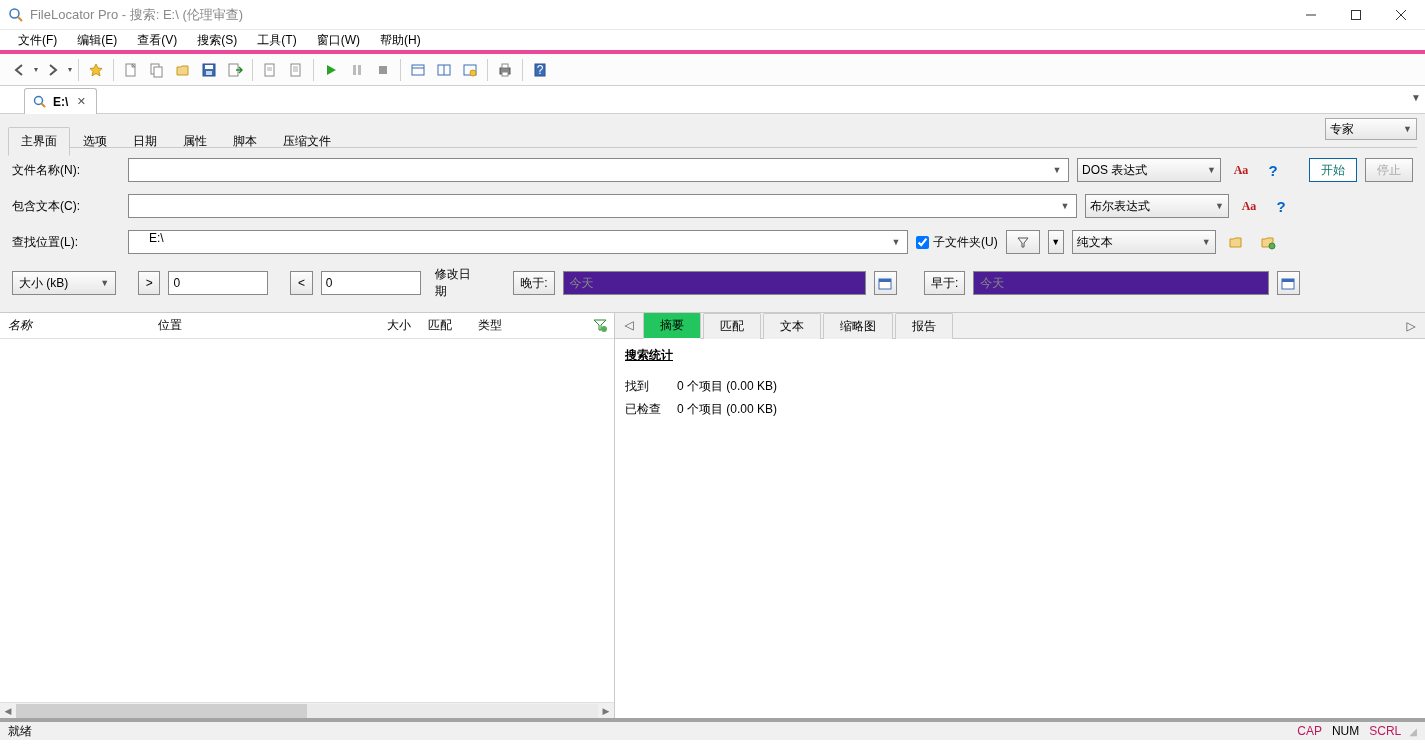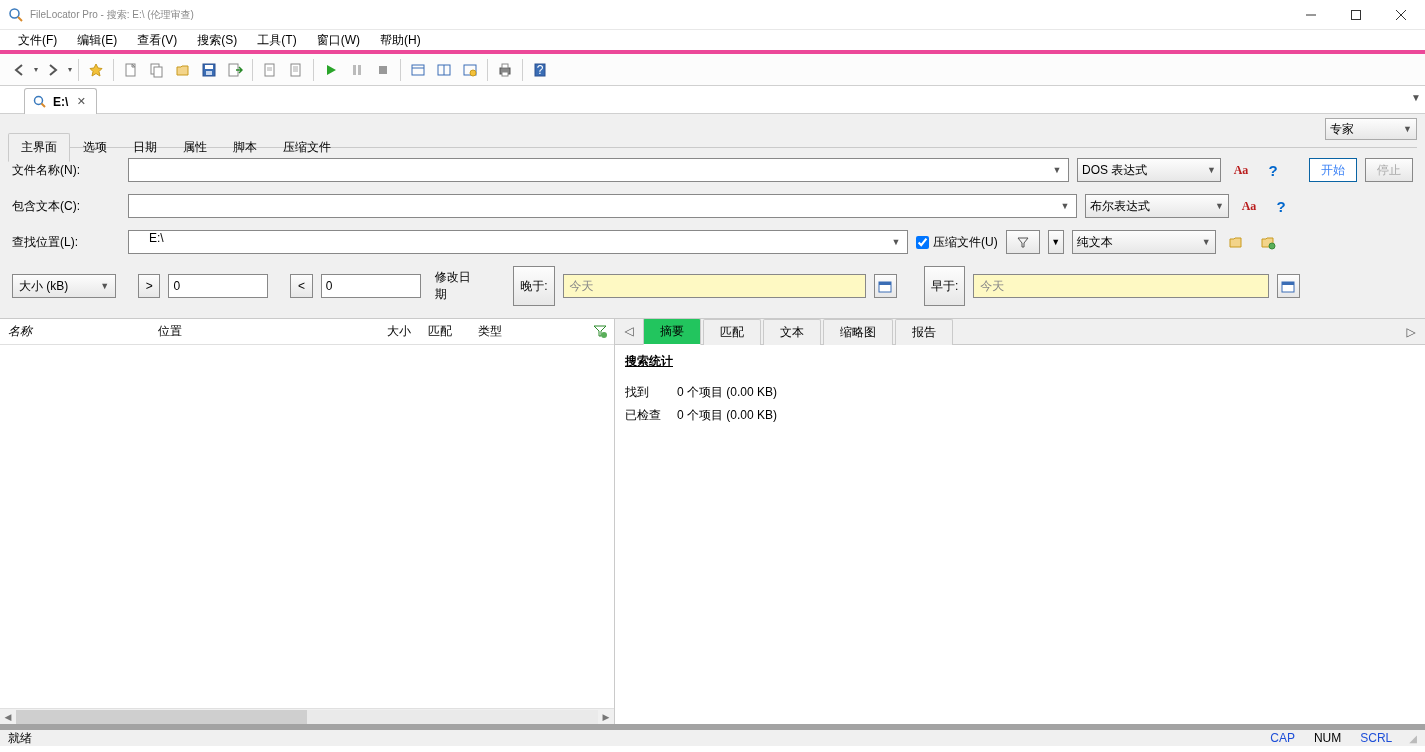"FileLocator Pro - 搜索: E:\" .titlebar .title-text { font-size: 10px -> 13px }
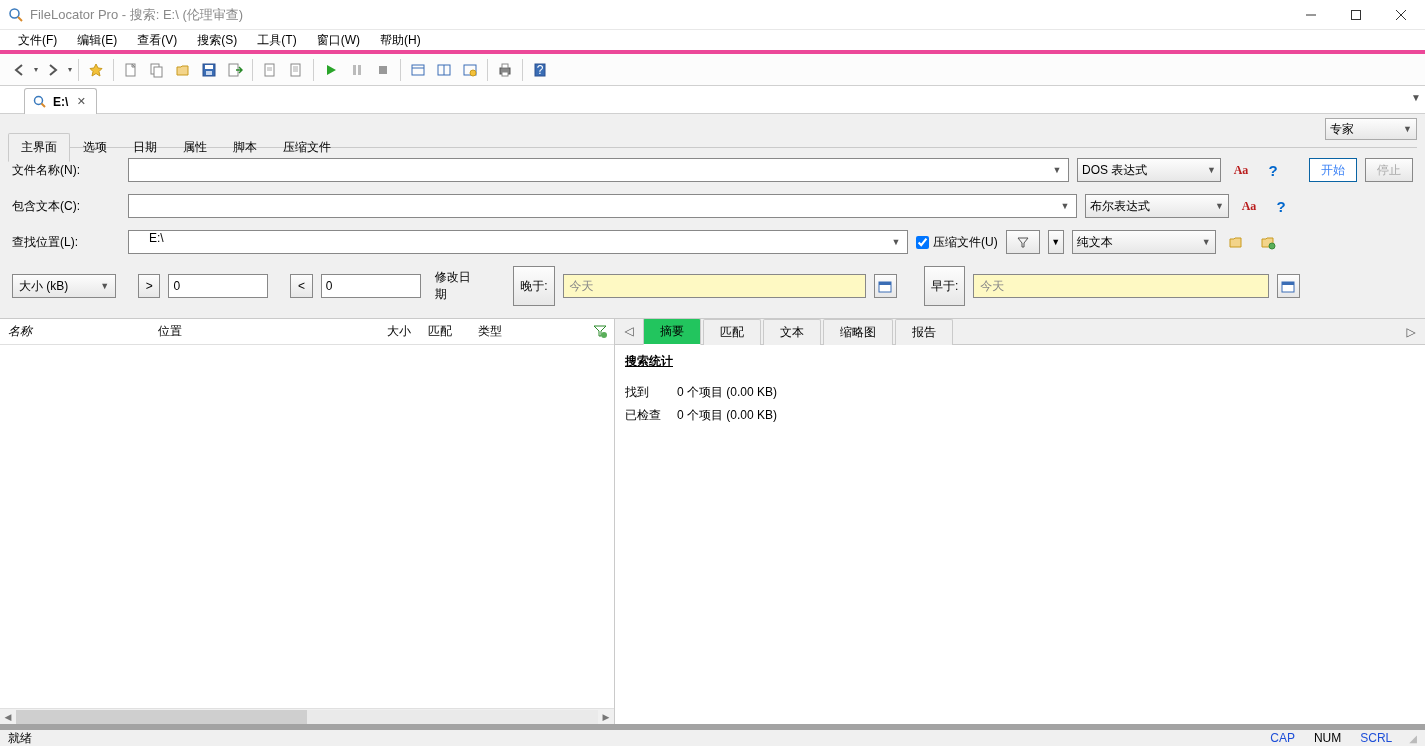"主界面" .criteria-tab { top: 15px -> 9px }
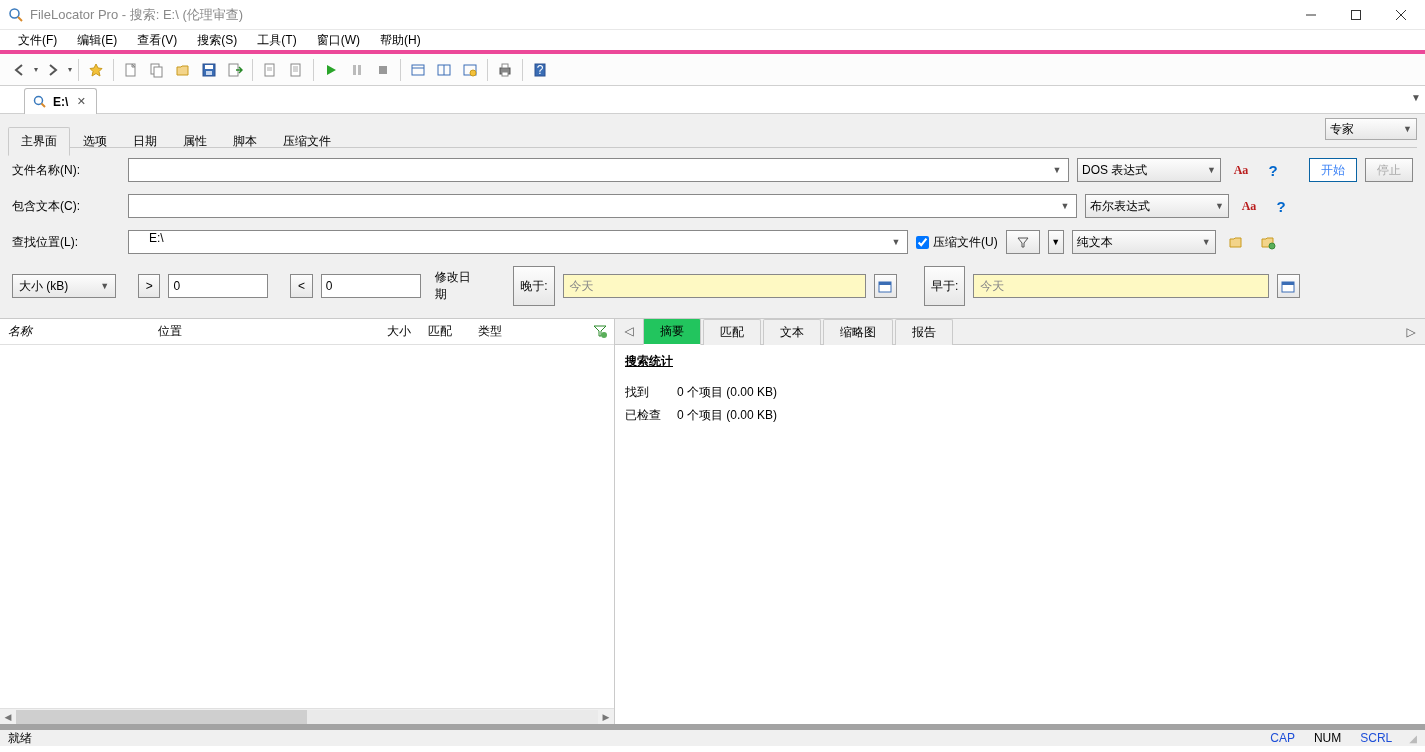"开始" .big-btn.primary { color: #3b82f6 -> #0f766e }
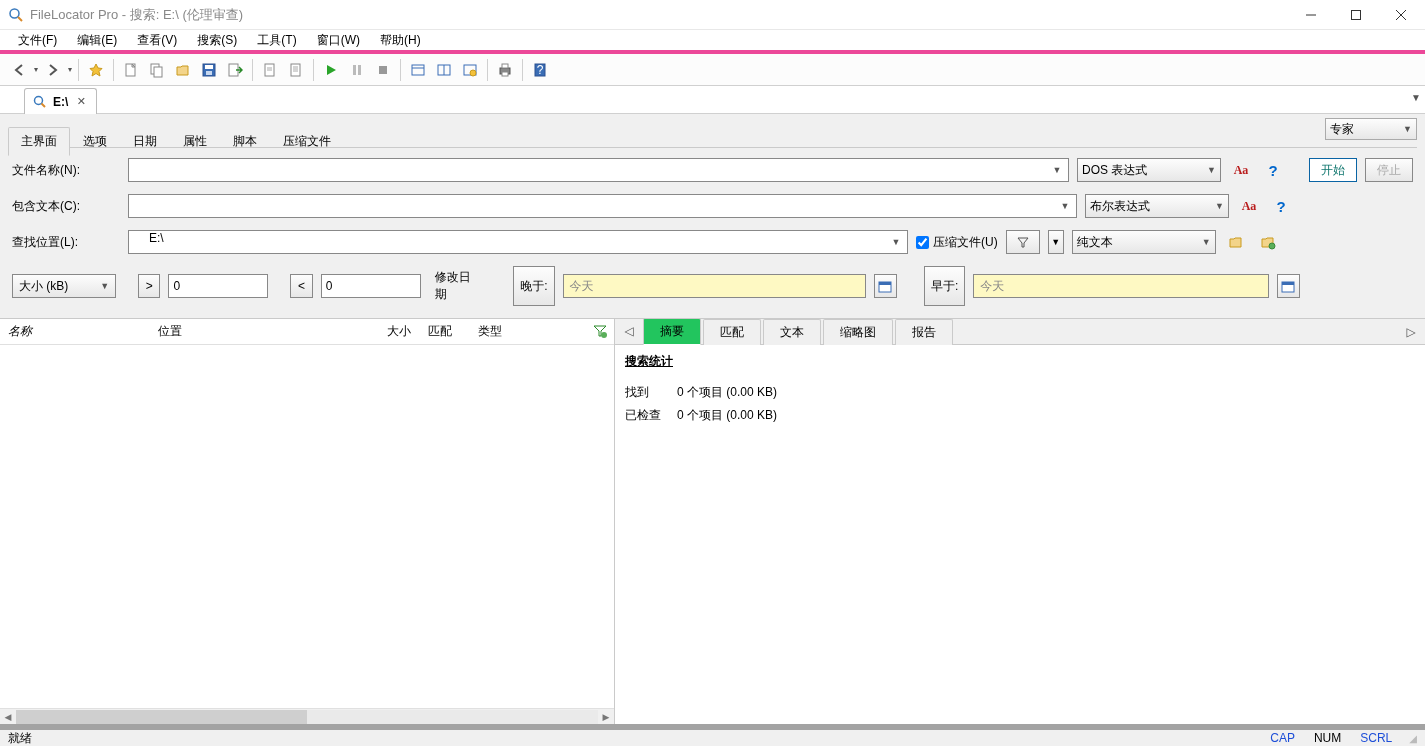"压缩文件(U)" span { text: 压缩文件 -> 子文件夹 }
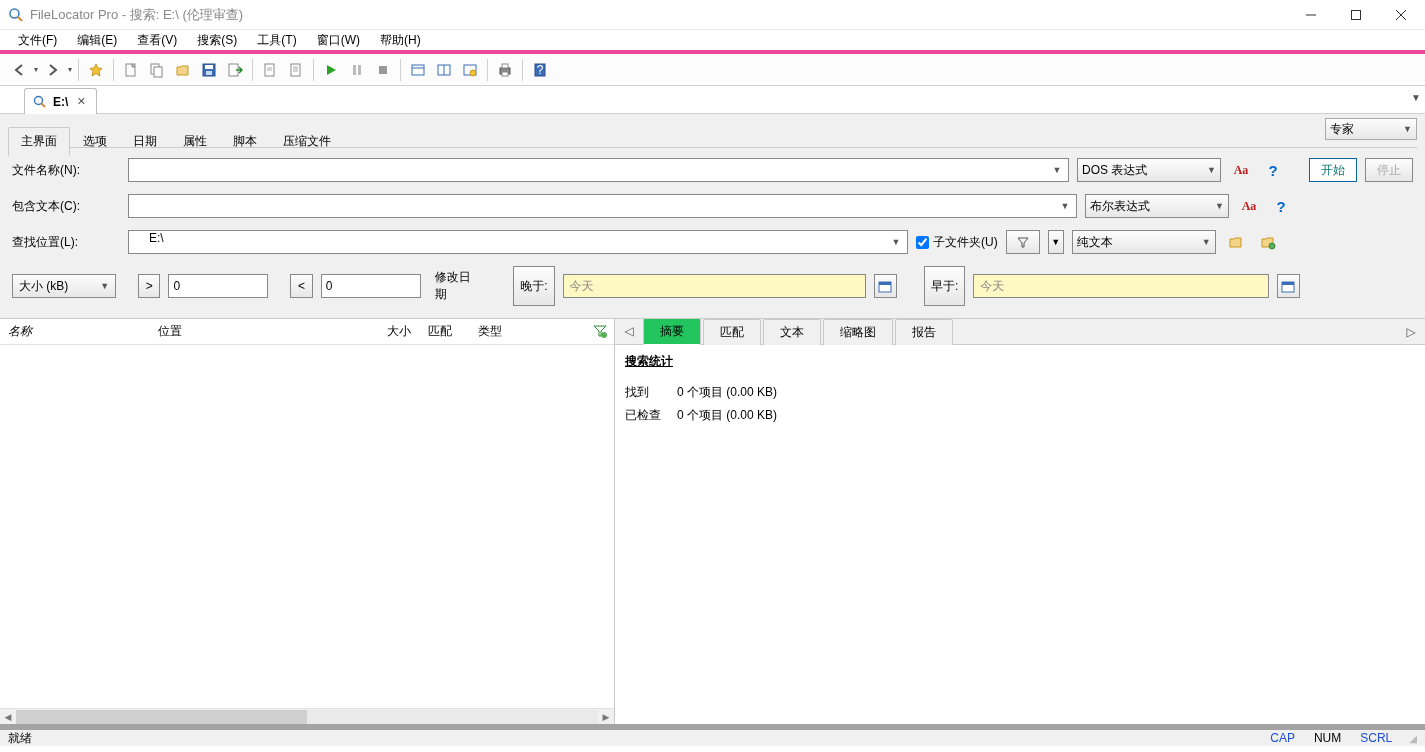"晚于:" .date-cap { height: 40px -> 24px }
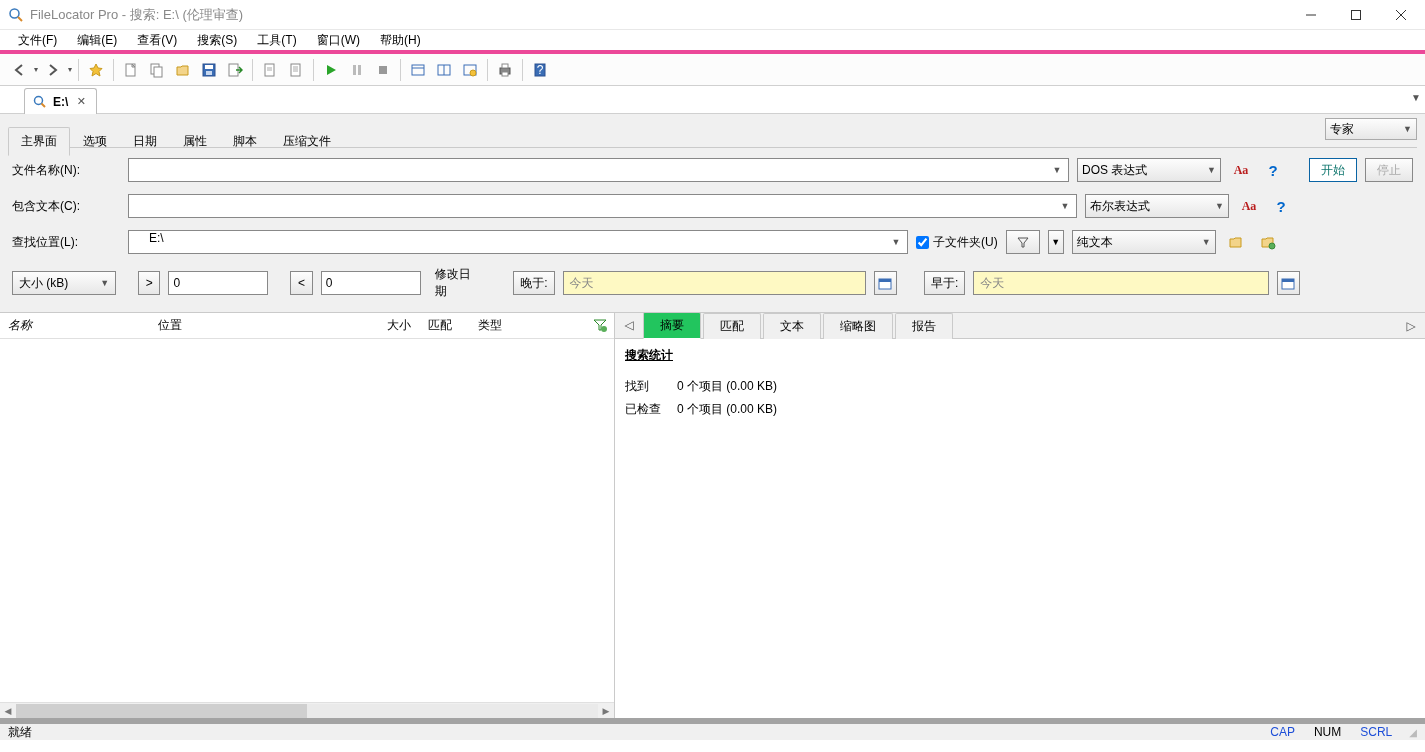"今天" .date-input { background: #fef9c3 -> #4c1d95 }
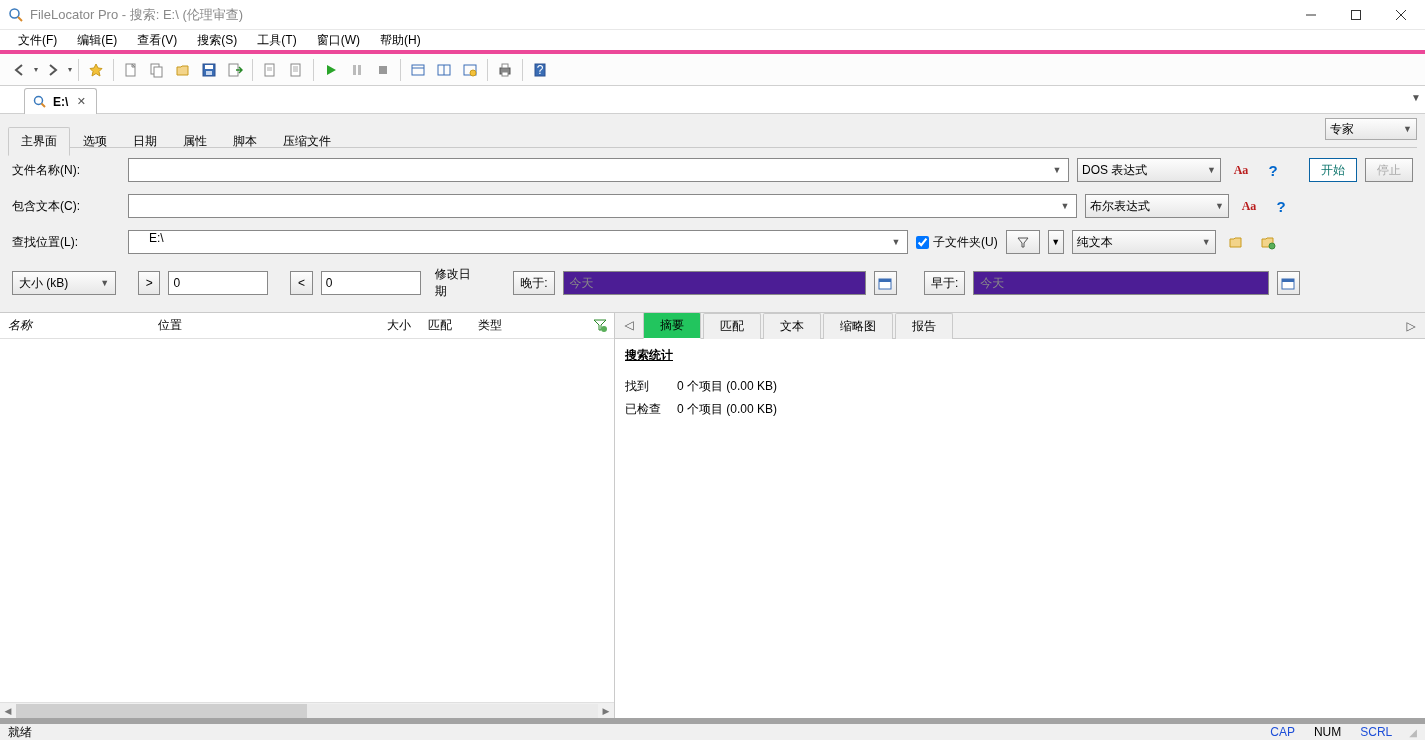"就绪" .statusbar { border-top: 6px solid #a3a3a3 -> 4px solid #a3a3a3; gap: 9px -> none }
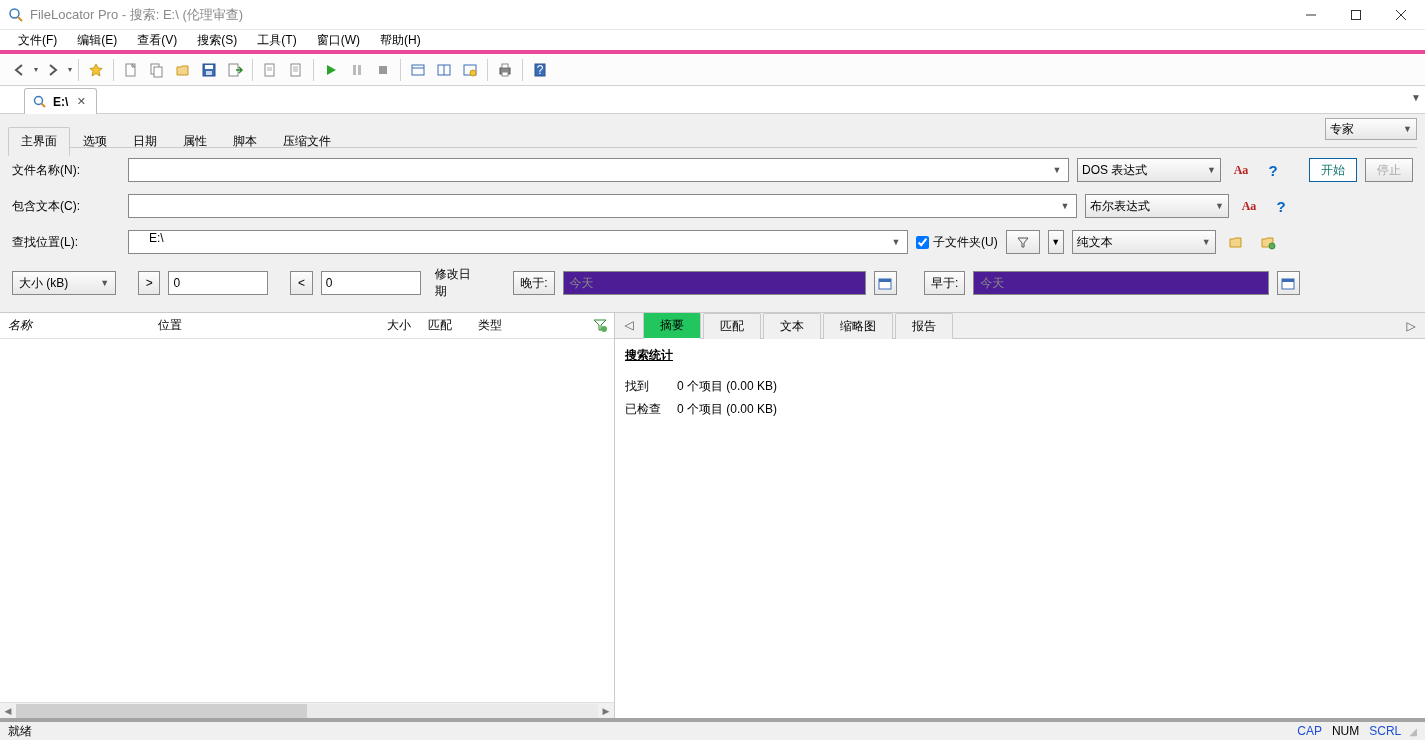"CAP" .statusbar .ind { color: #1d4ed8 -> #be185d }
